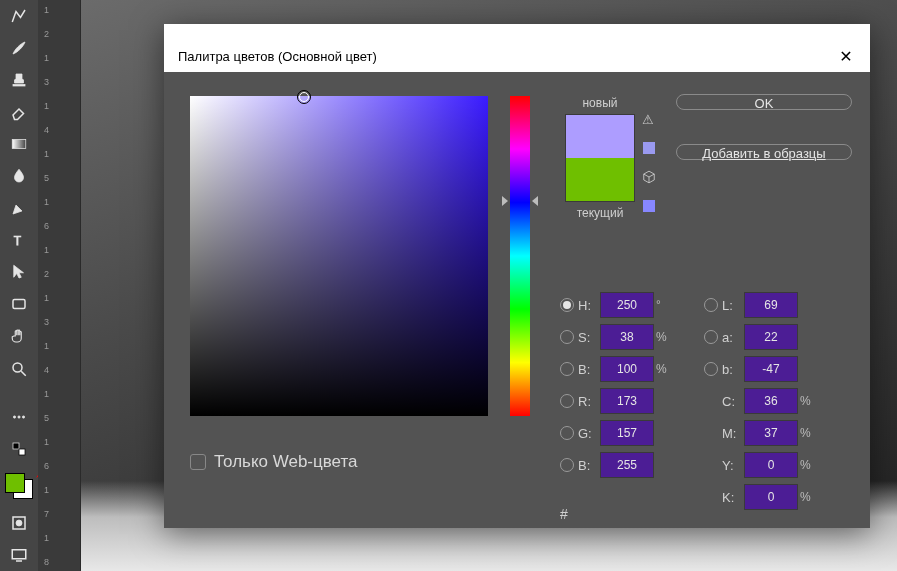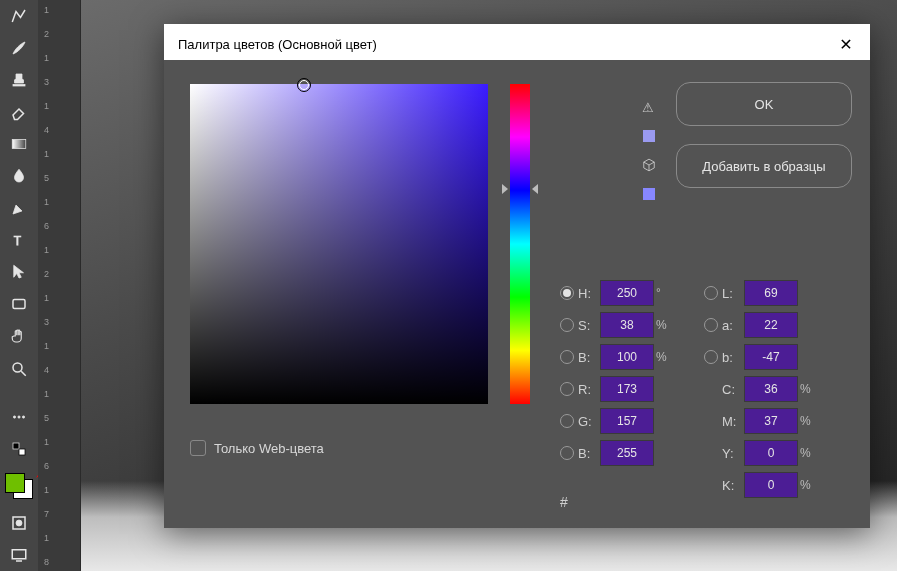"Палитра цветов (Основной цвет)" .titlebar { padding: 4px 10px 0 14px -> 16px 10px 0 14px }
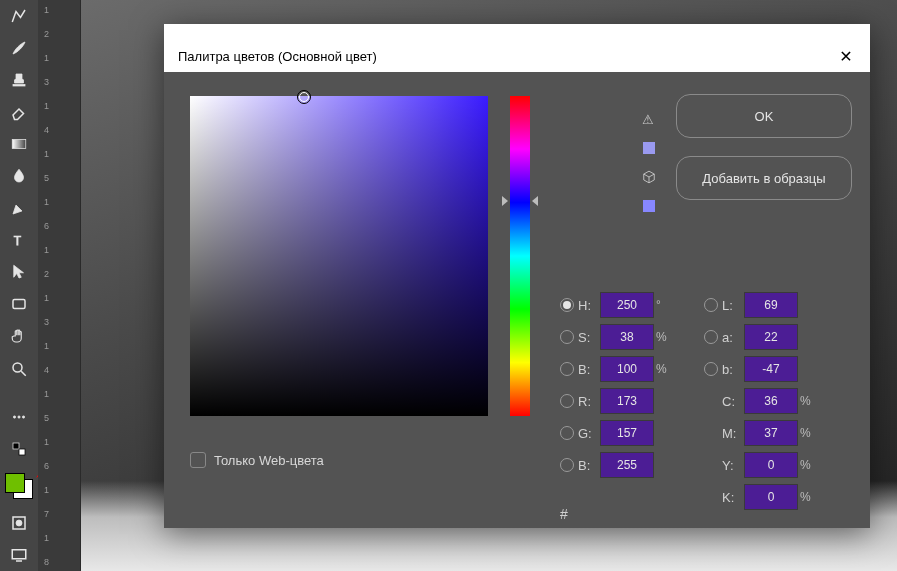"новый" div.preview-col { html: none -> <div> <span>новый</span> <div> <div></div> <div></div> </div> <span>текущий</span> </div> }
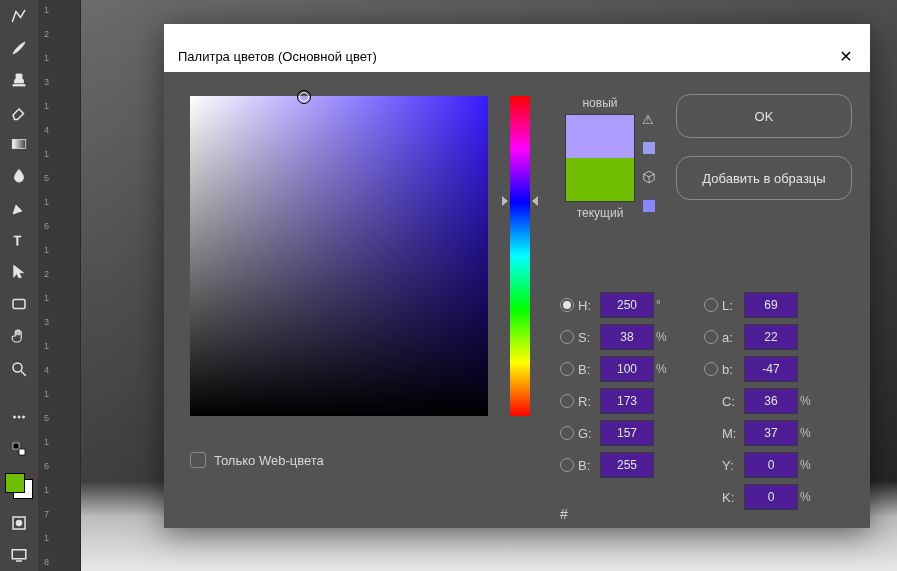"OK" .btn { height: 44px -> 16px }
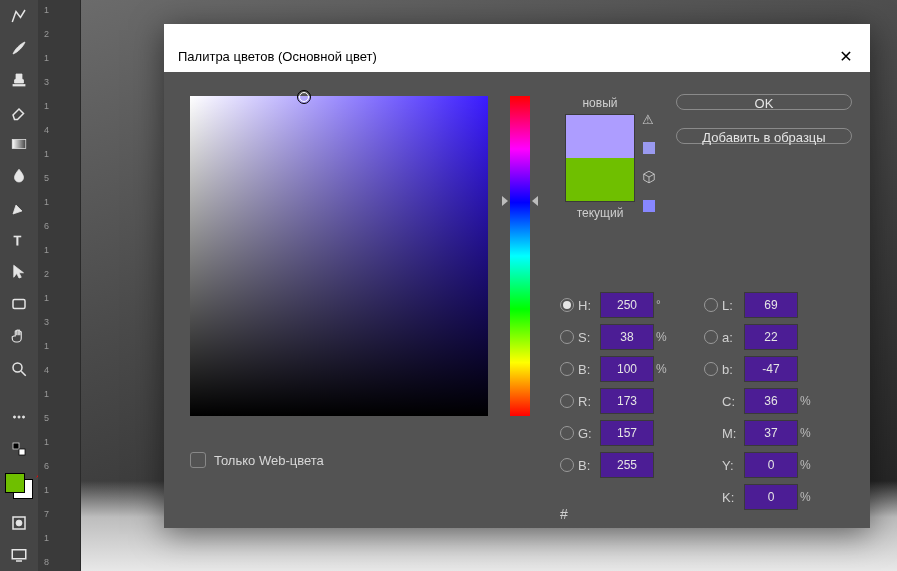"Добавить в образцы" .btn.tall { margin-top: 10px -> 26px; text-decoration: none -> underline }
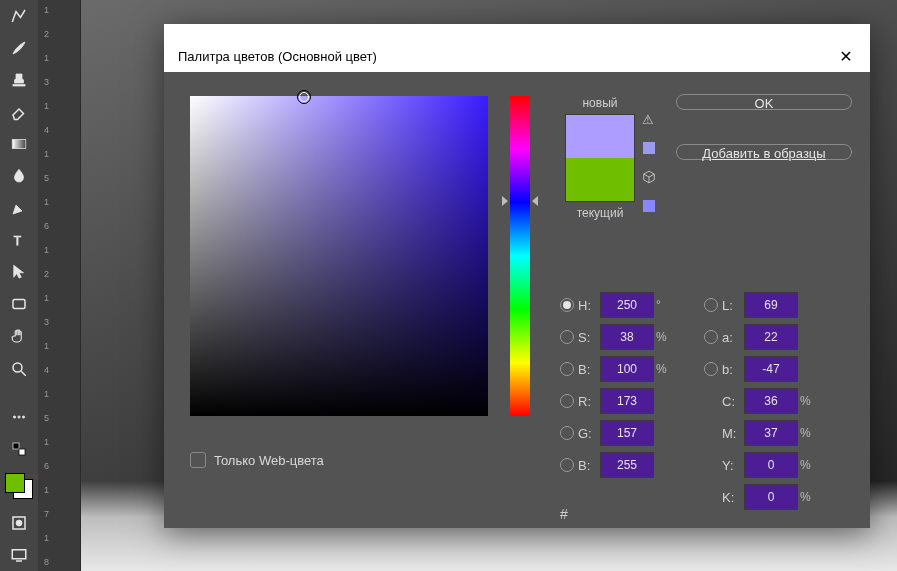"Только Web-цвета" .webrow { font-size: 13px -> 17px }
